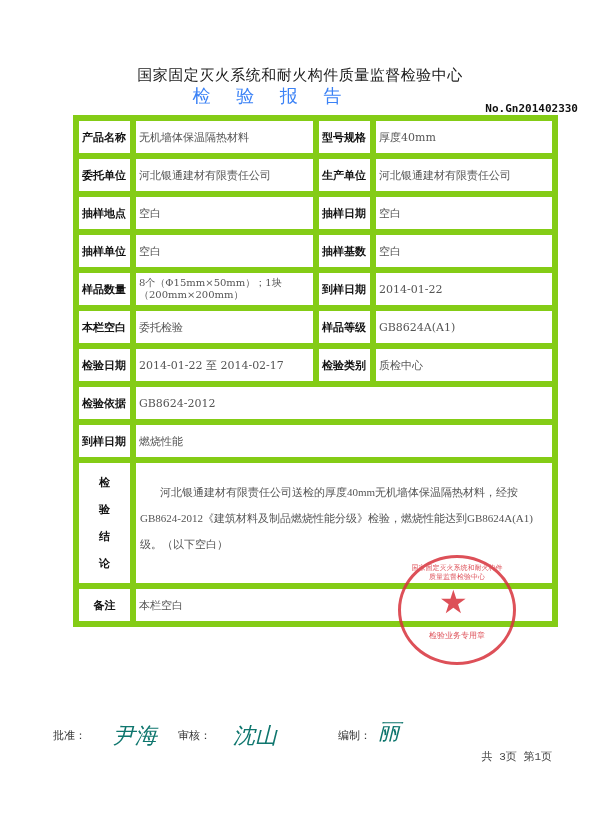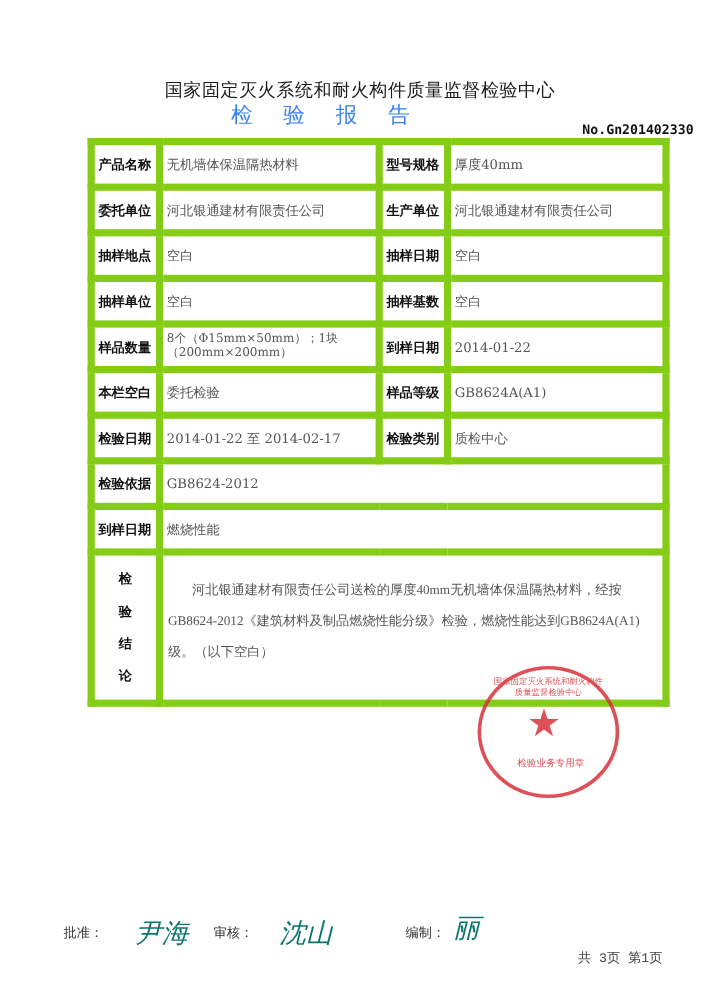"备注" tr { html: none -> <tr> <td>备注</td> <td>本栏空白</td> </tr> }
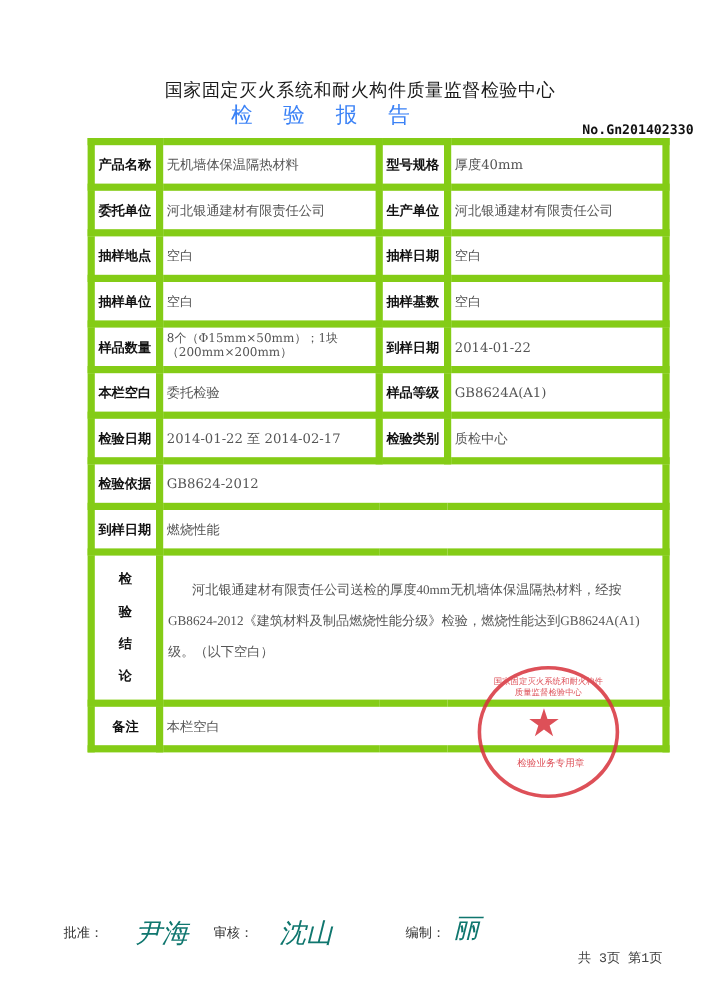"检验业务专用章" .seal .bottom-text { left: 30px -> 14px; text-align: left -> center }
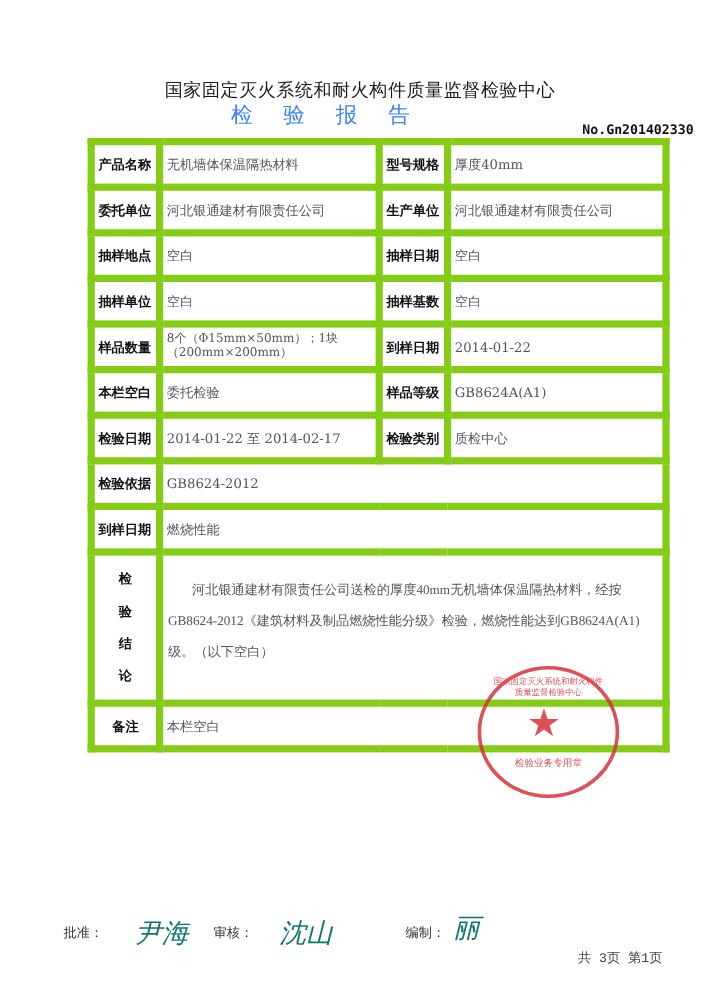"批准：" .footer { top: 767px -> 725px }
